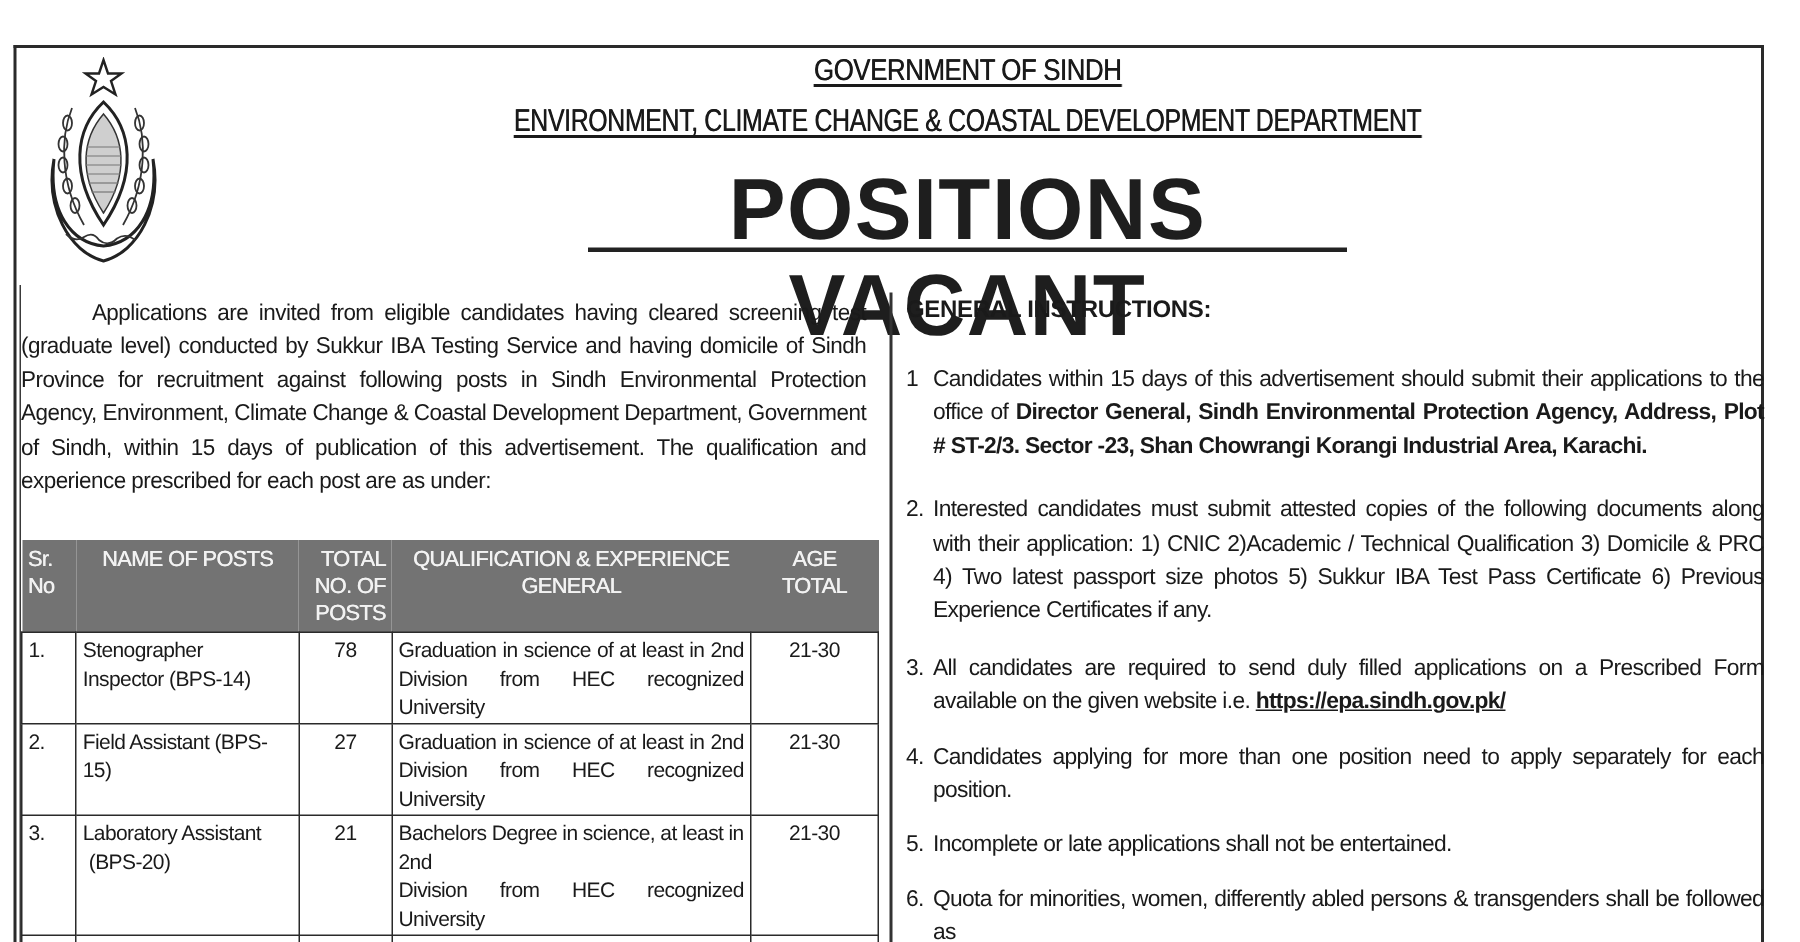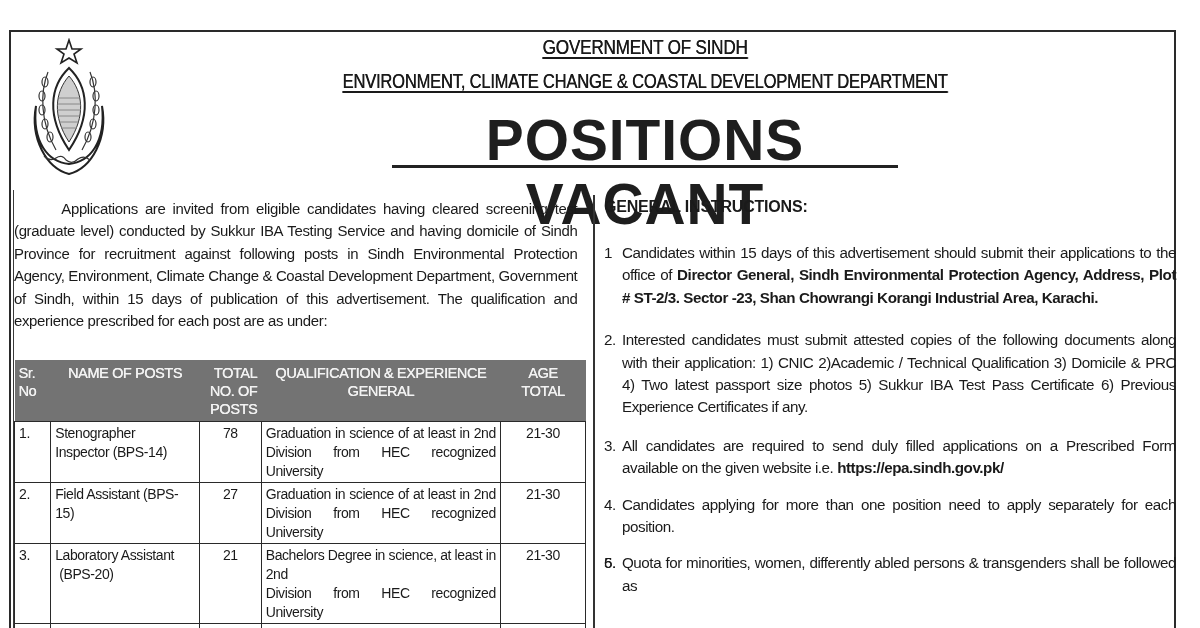"https://epa.sindh.gov.pk/" .link { text-decoration: none -> underline }
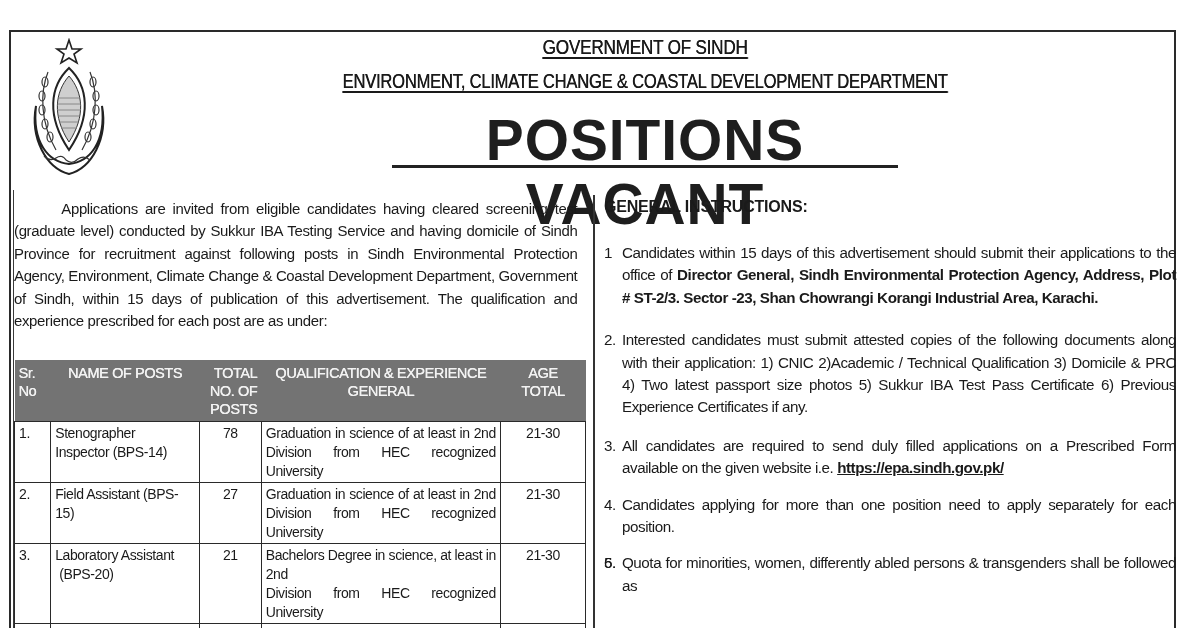"Incomplete or late applications shall" span { html: none -> <span>Incomplete or late applications shall not be entertained.</span> }
